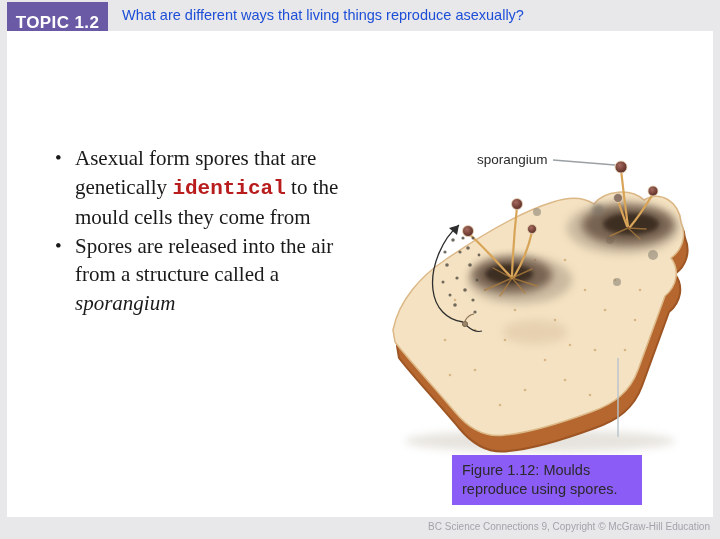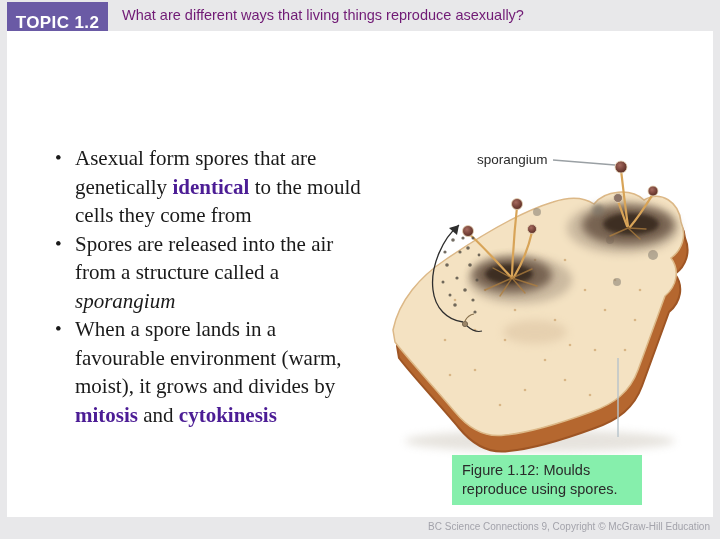"What are different ways that" .topic-question { color: #701a75 -> #1d4ed8 }
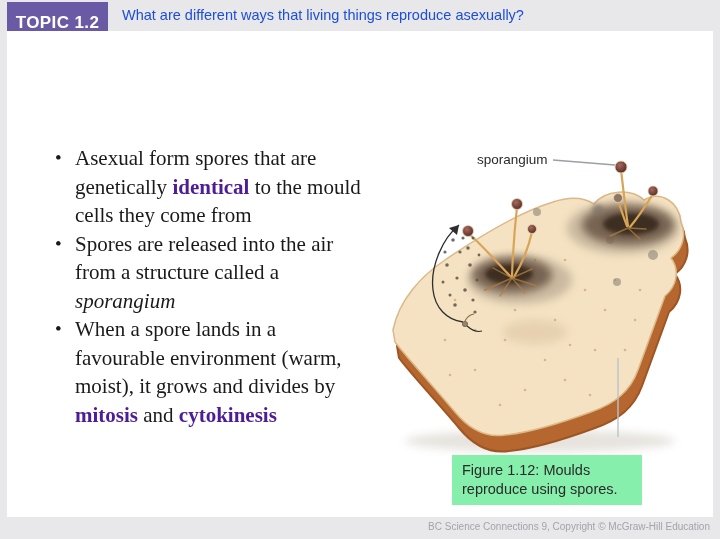"identical" .hl { color: #4c1d95 -> #b91c1c; font-family: none -> Liberation Mono, monospace }
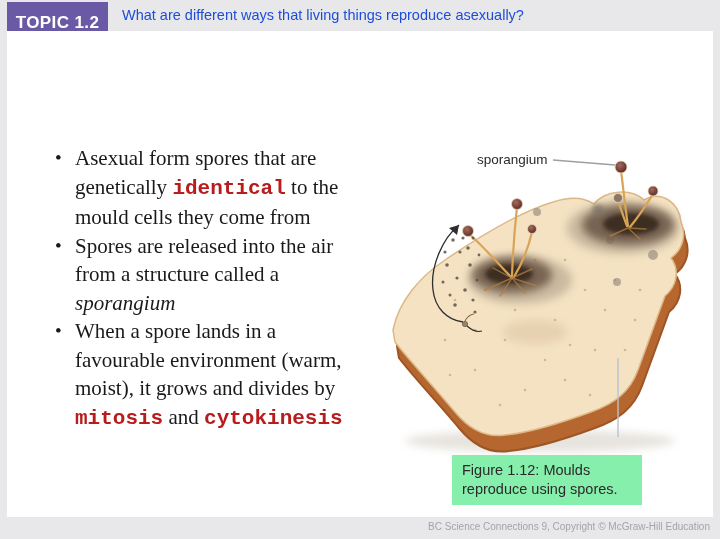"When a spore lands in" li.sub-b { html: <li><span>When a spore lands in a favourable environment (warm, moist), it grows and divides by </span><span>mitosis</span><span> and </span><span>cytokinesis</span></li> -> none }
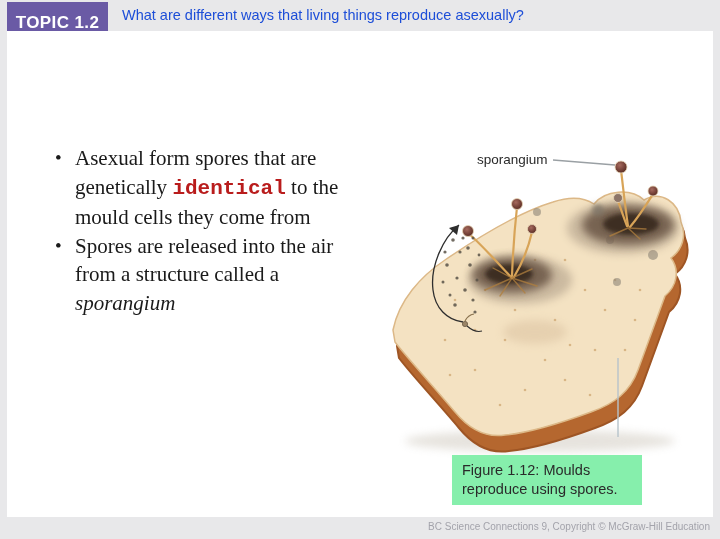"Figure 1.12: Moulds reproduce using" .caption-box { background: #86efac -> #8b5cf6 }
